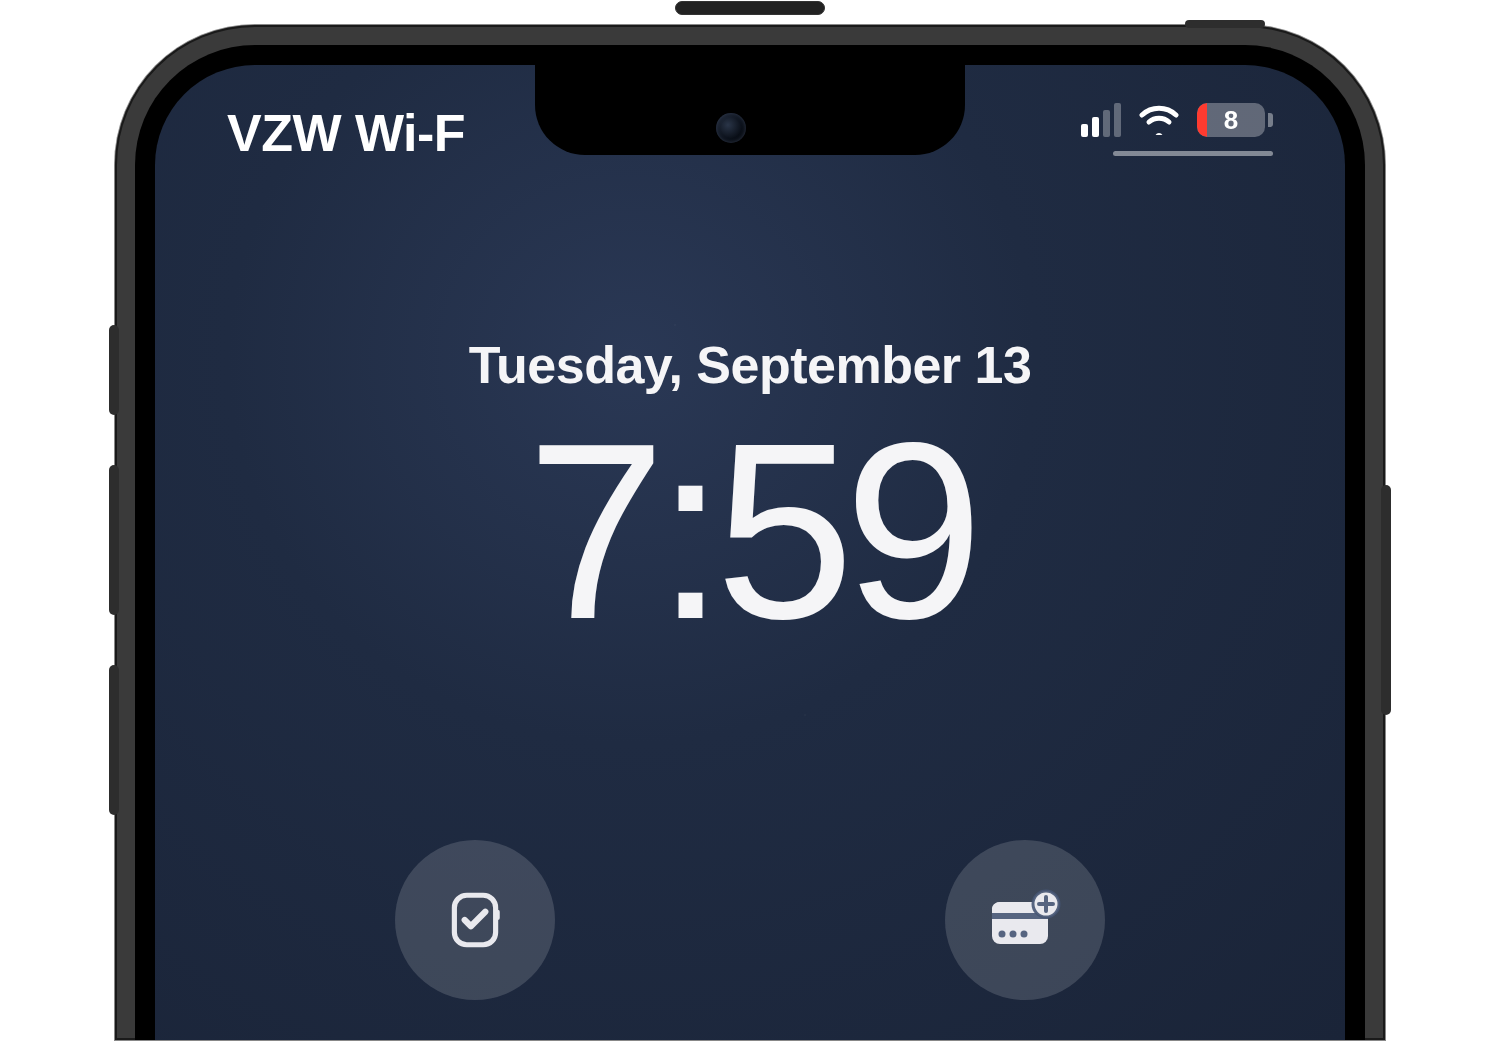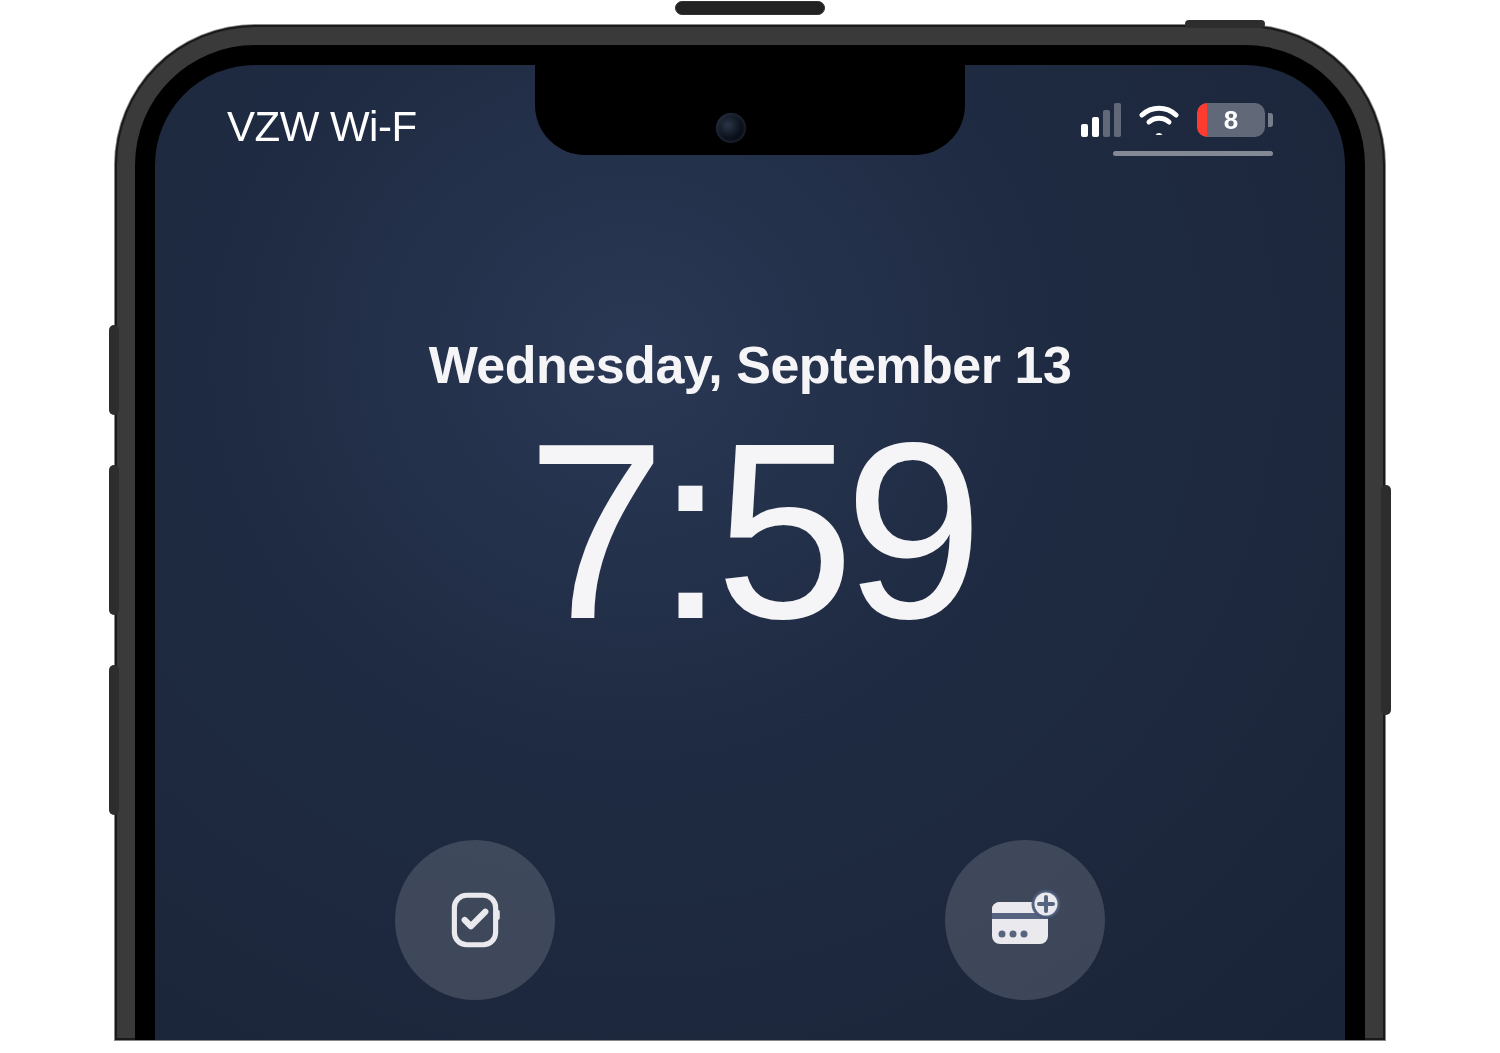"VZW Wi-F" .carrier { font-size: 42px -> 52px; font-weight: 400 -> 700 }
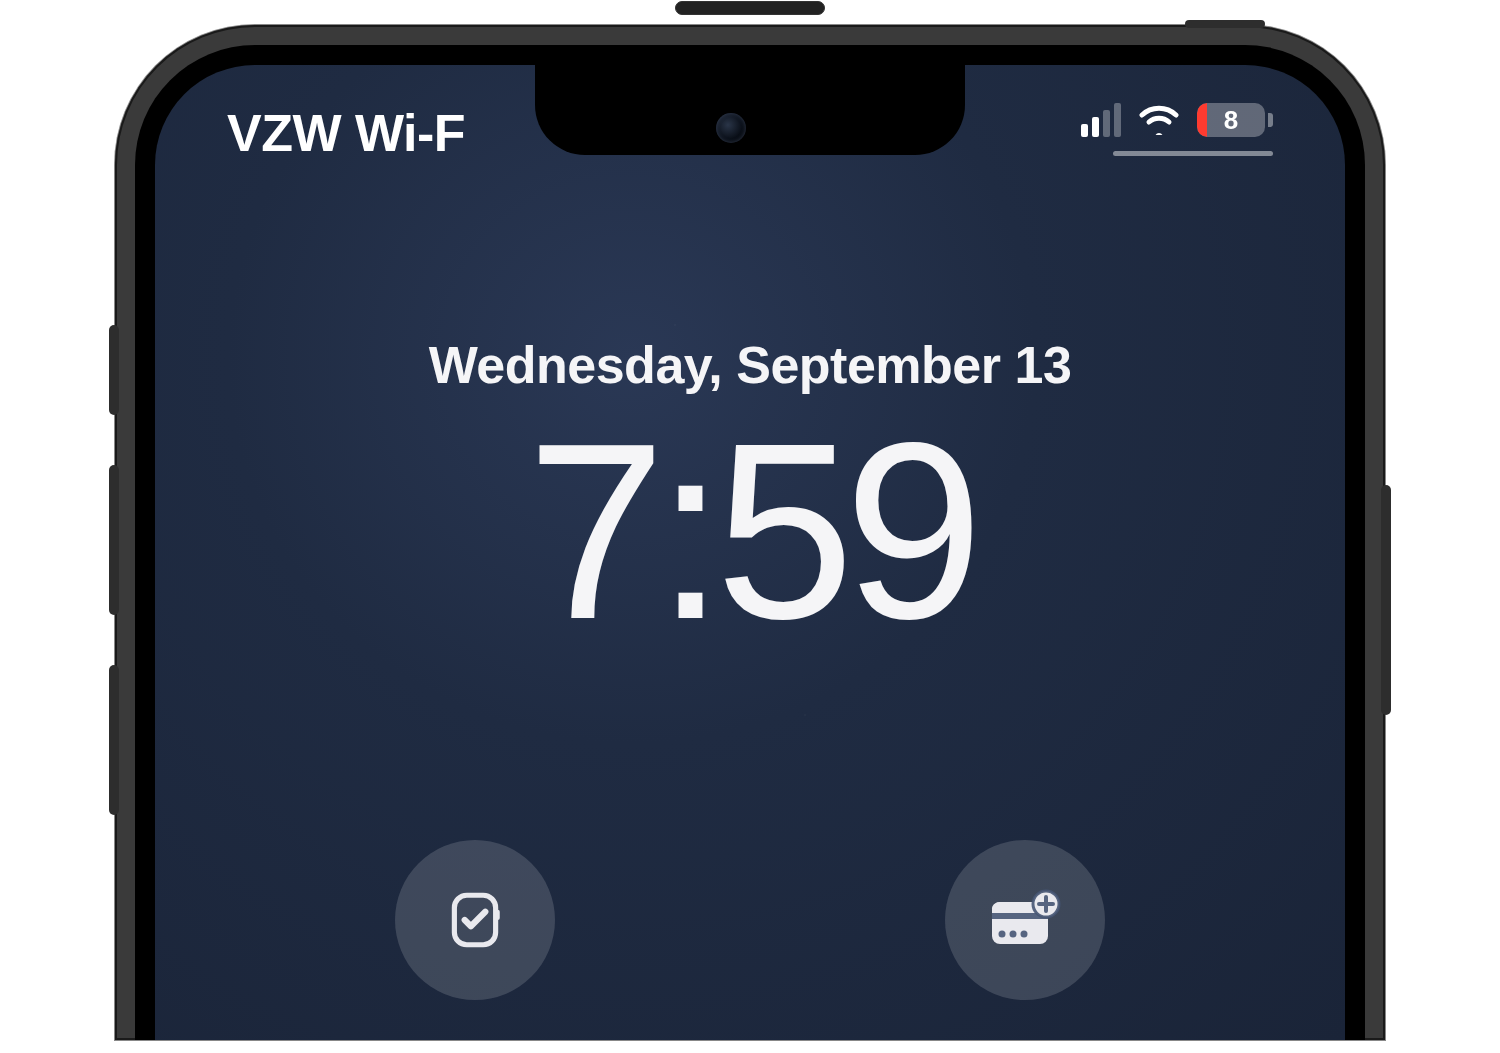"Wednesday, September 13" div.date-text { text: Wednesday -> Tuesday }
